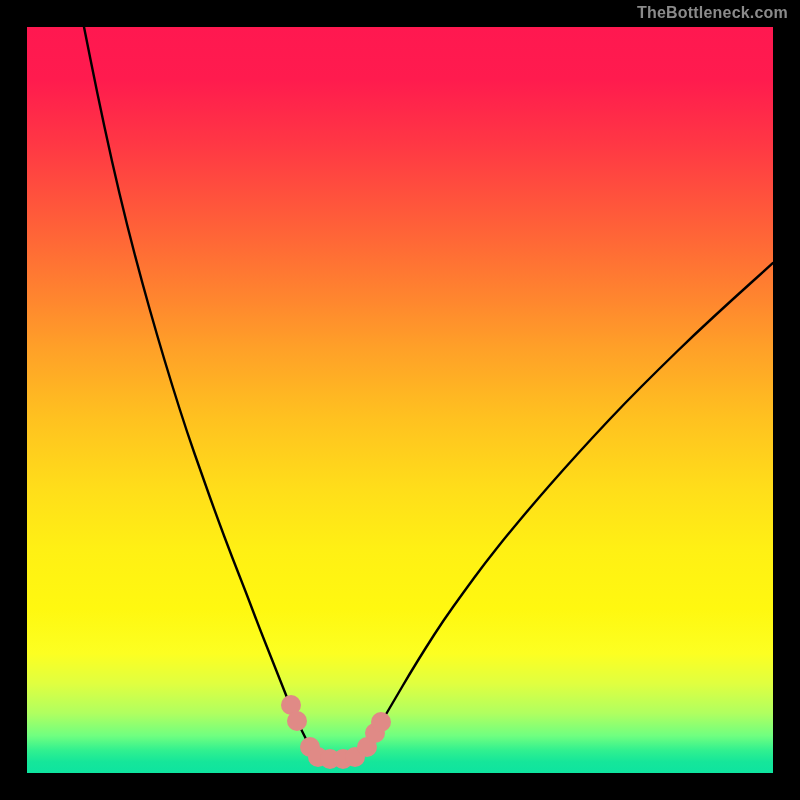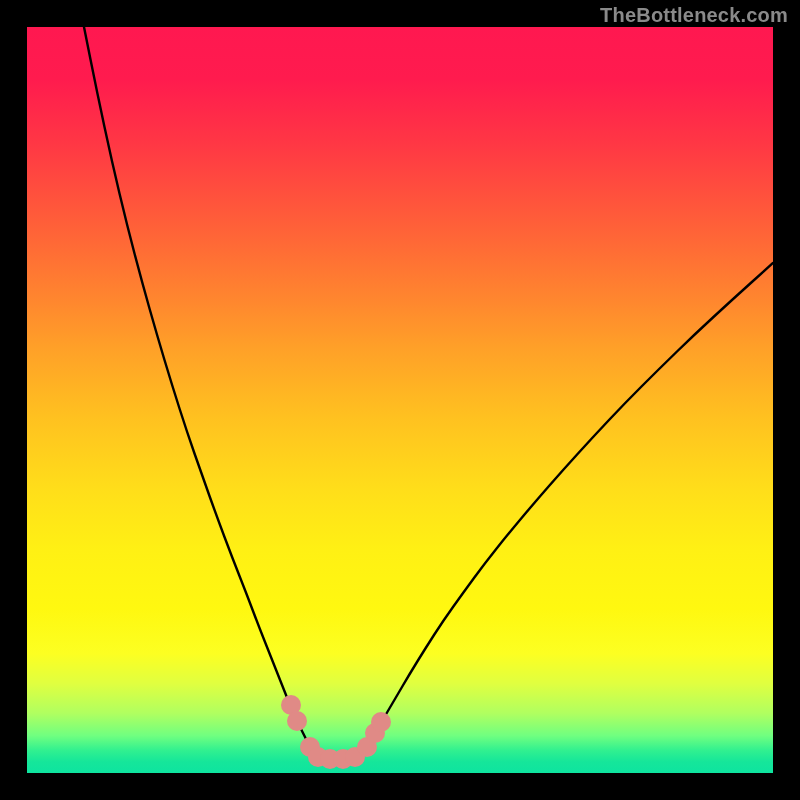"TheBottleneck.com" .watermark { font-size: 20px -> 16px }
